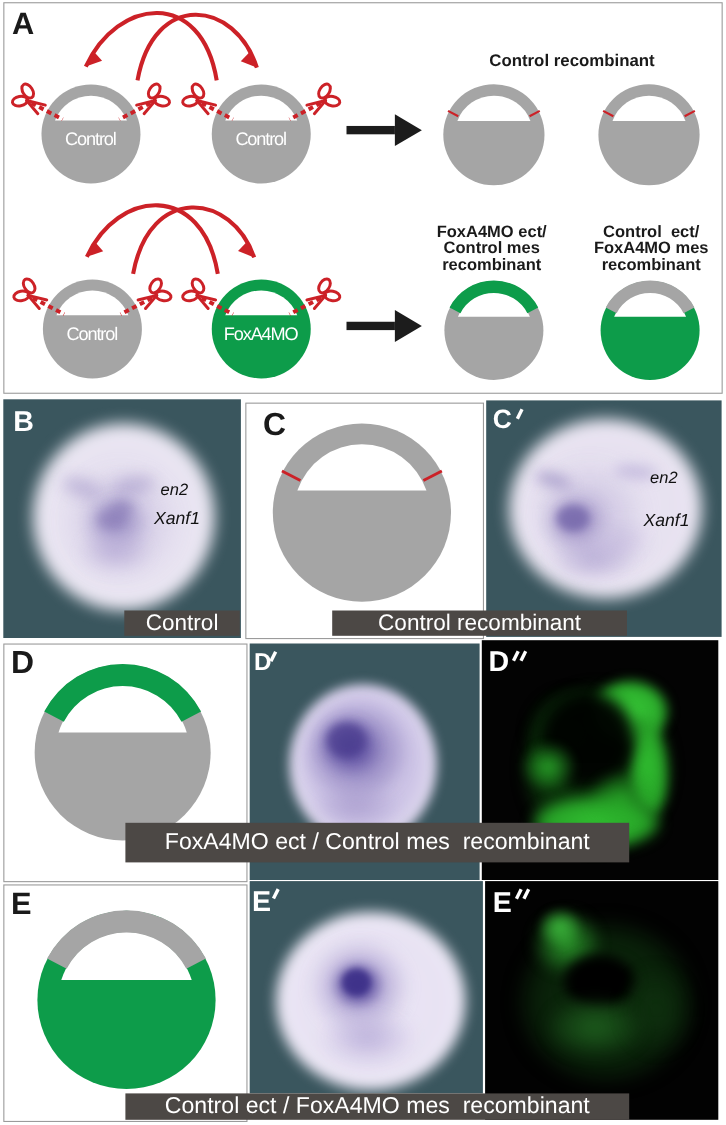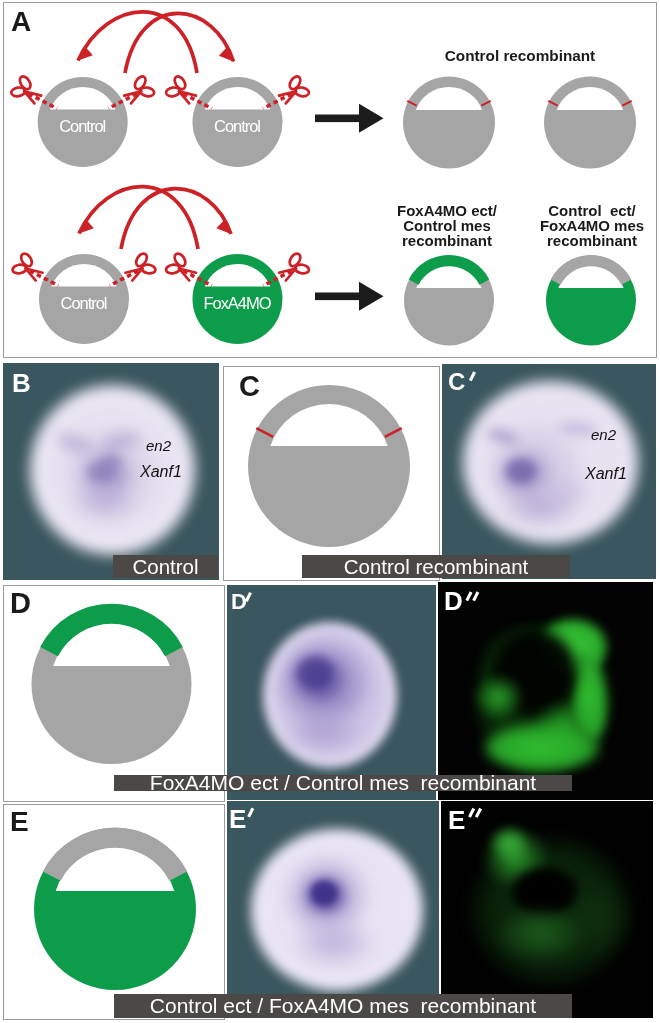"FoxA4MO ect / Control mes" div.bar { height: 16px -> 36px; top: 775px -> 748px }
